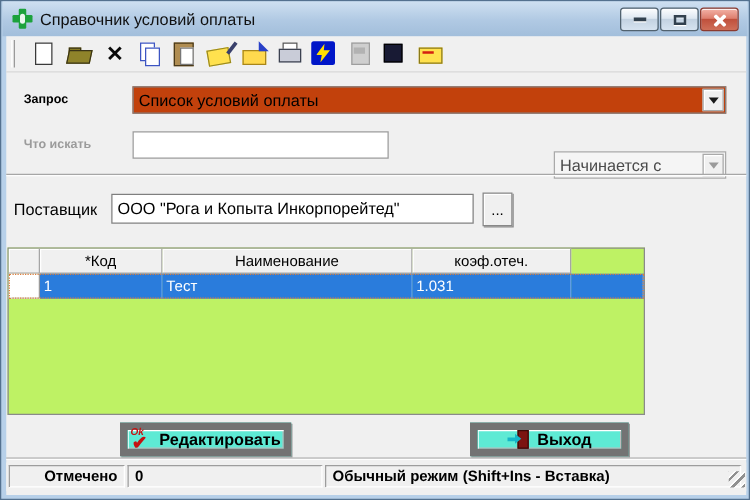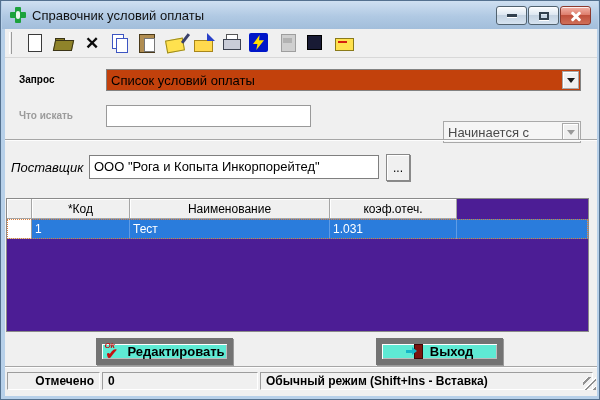"Поставщик" span.lbl { font-style: italic -> none }
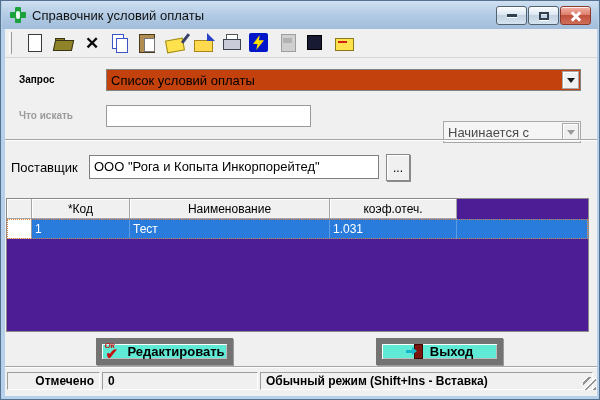"*Код" .grid { background: #4c1d95 -> #bef264; width: 583px -> 510px }
